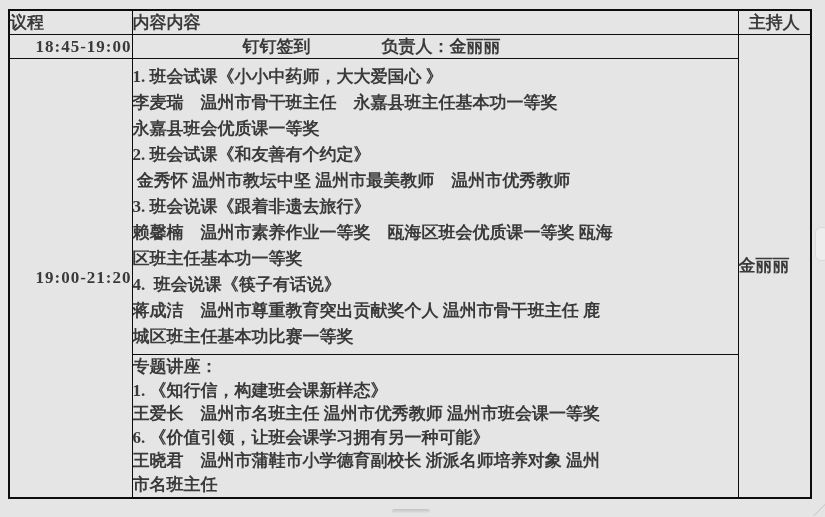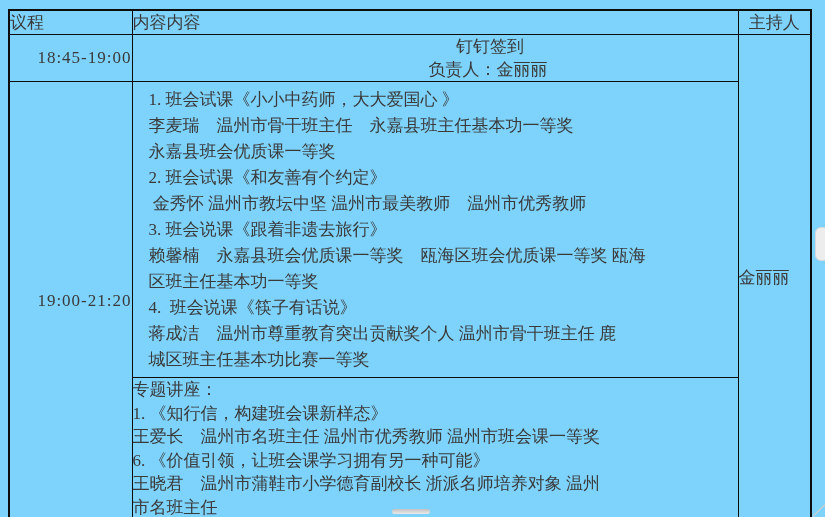"议程" .page { background: #7dd3fc -> #e5e5e5; font-weight: none -> bold }
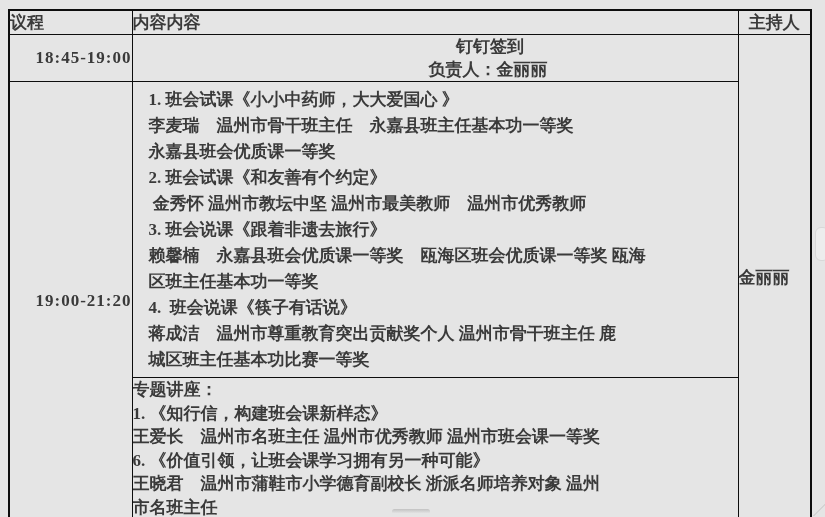"钉钉签到" .checkin-inner { flex-direction: column -> none }
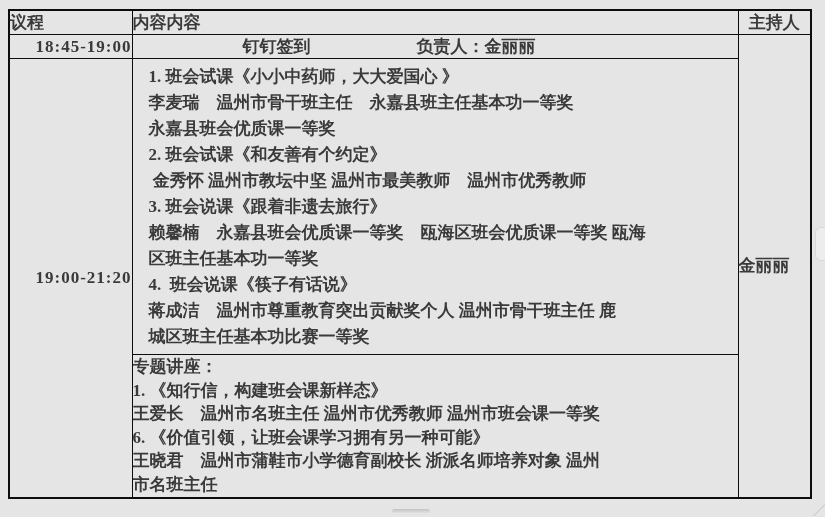"负责人：金丽丽" .checkin-responsible { margin-left: 106px -> 71px }
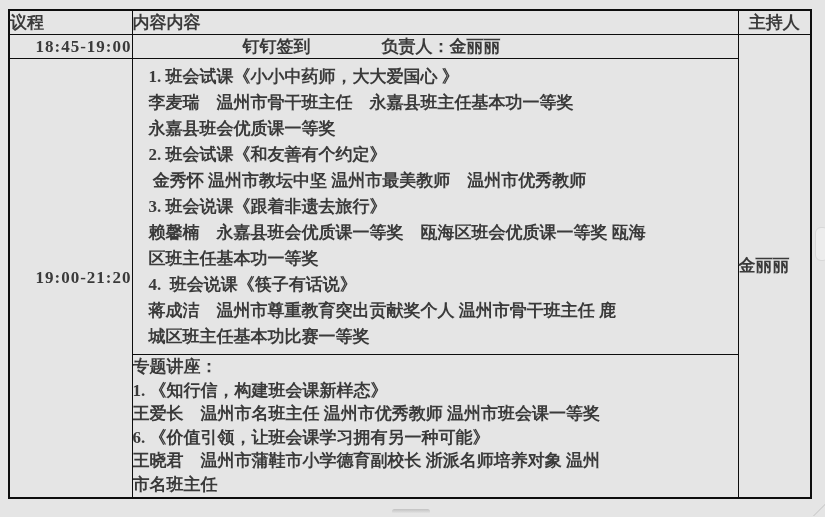"1. 班会试课《小小中药师，大大爱国心 》" td.cell-trials .line { padding-left: 16px -> none }
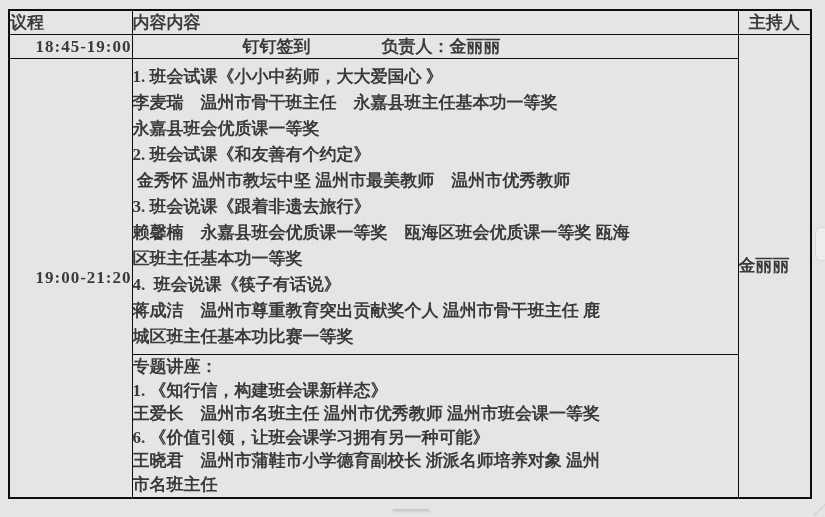"赖馨楠 永嘉县班会优质课一等奖 瓯海区班会优质课一等奖 瓯海" div.line { text: 永嘉县班会优质课 -> 温州市素养作业 }
